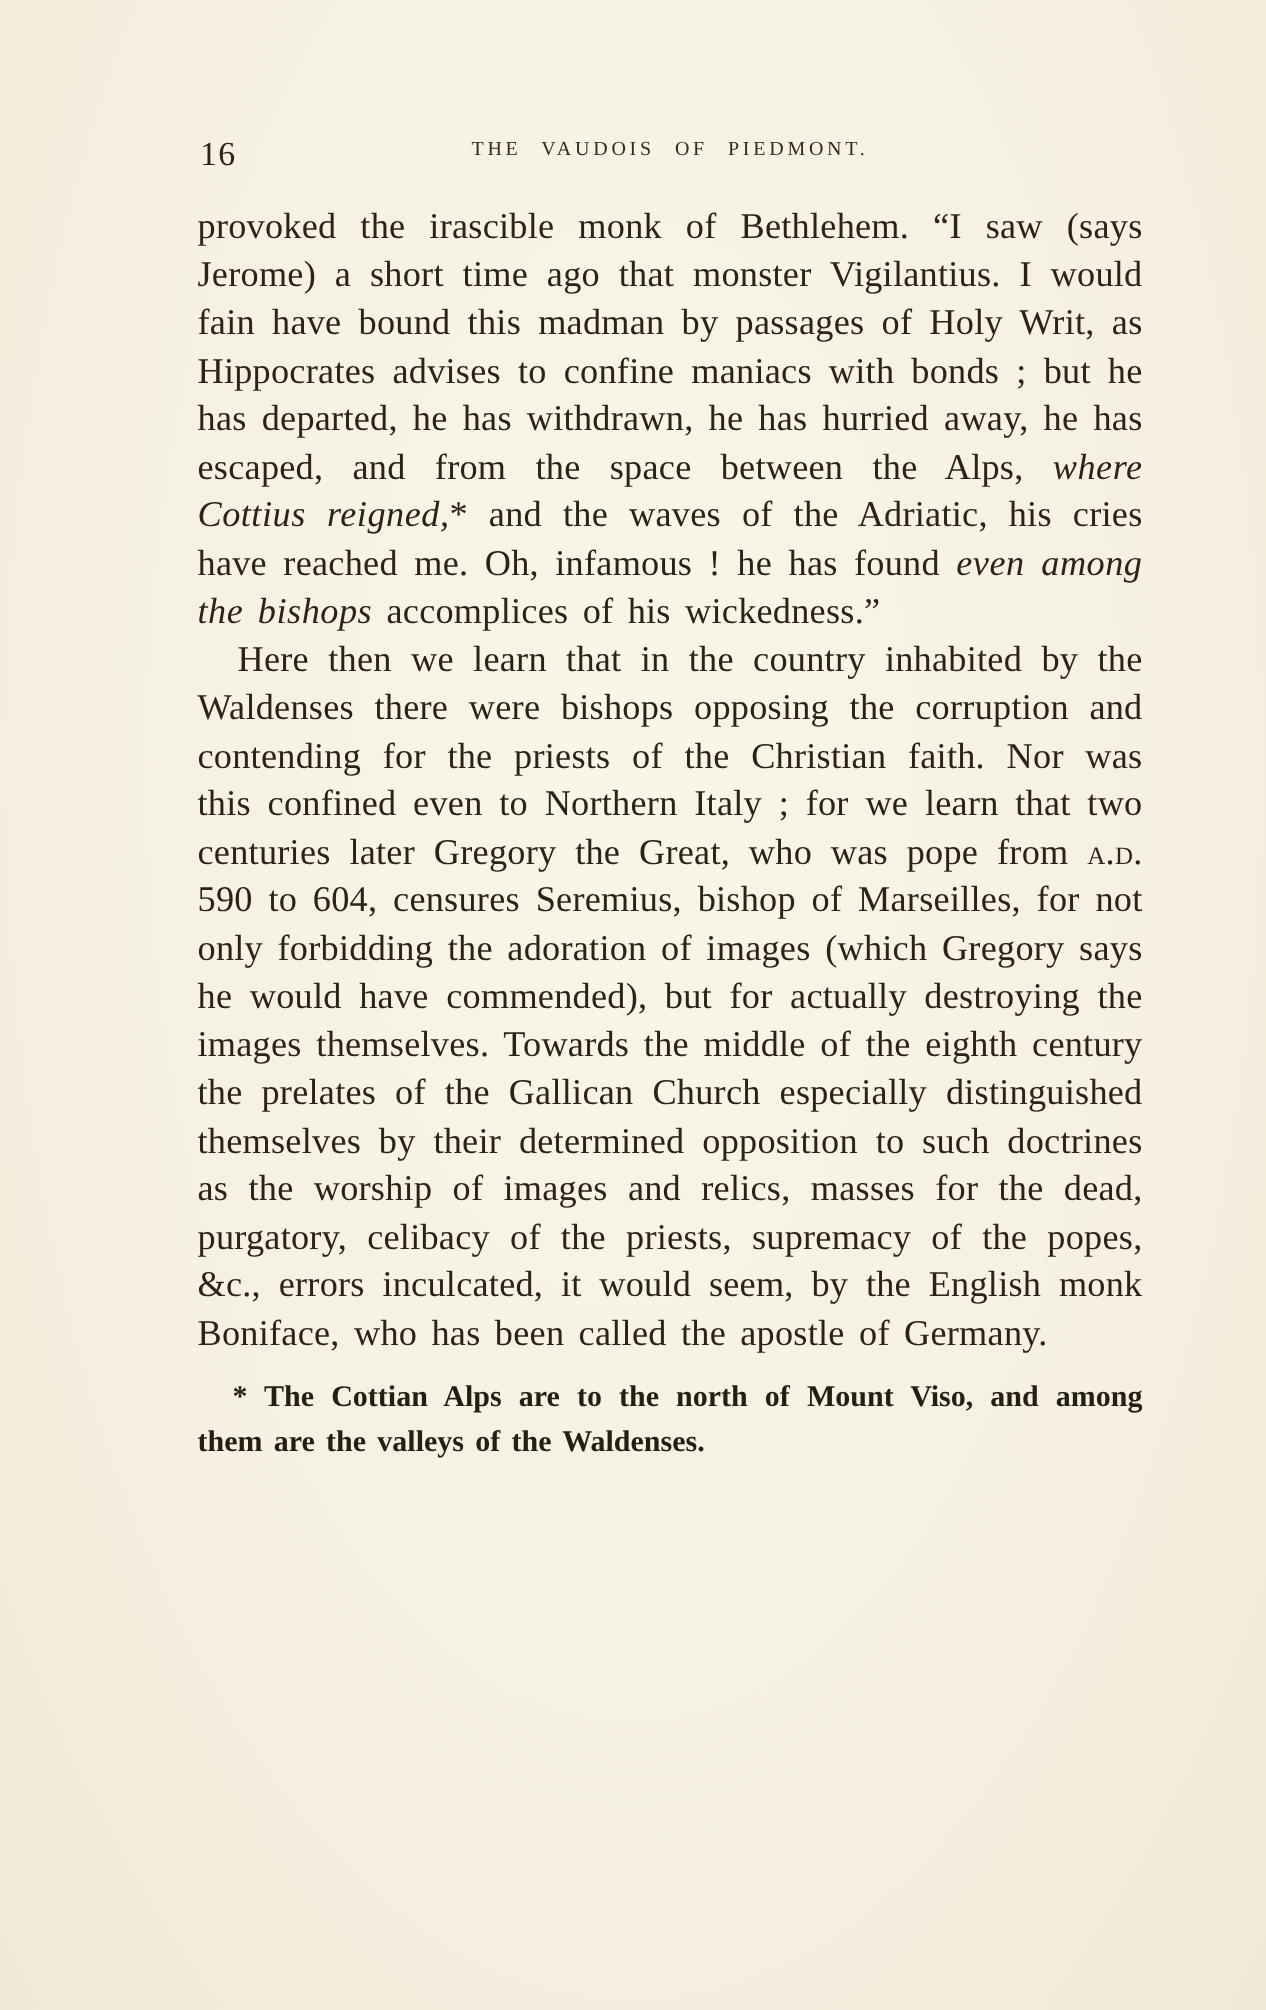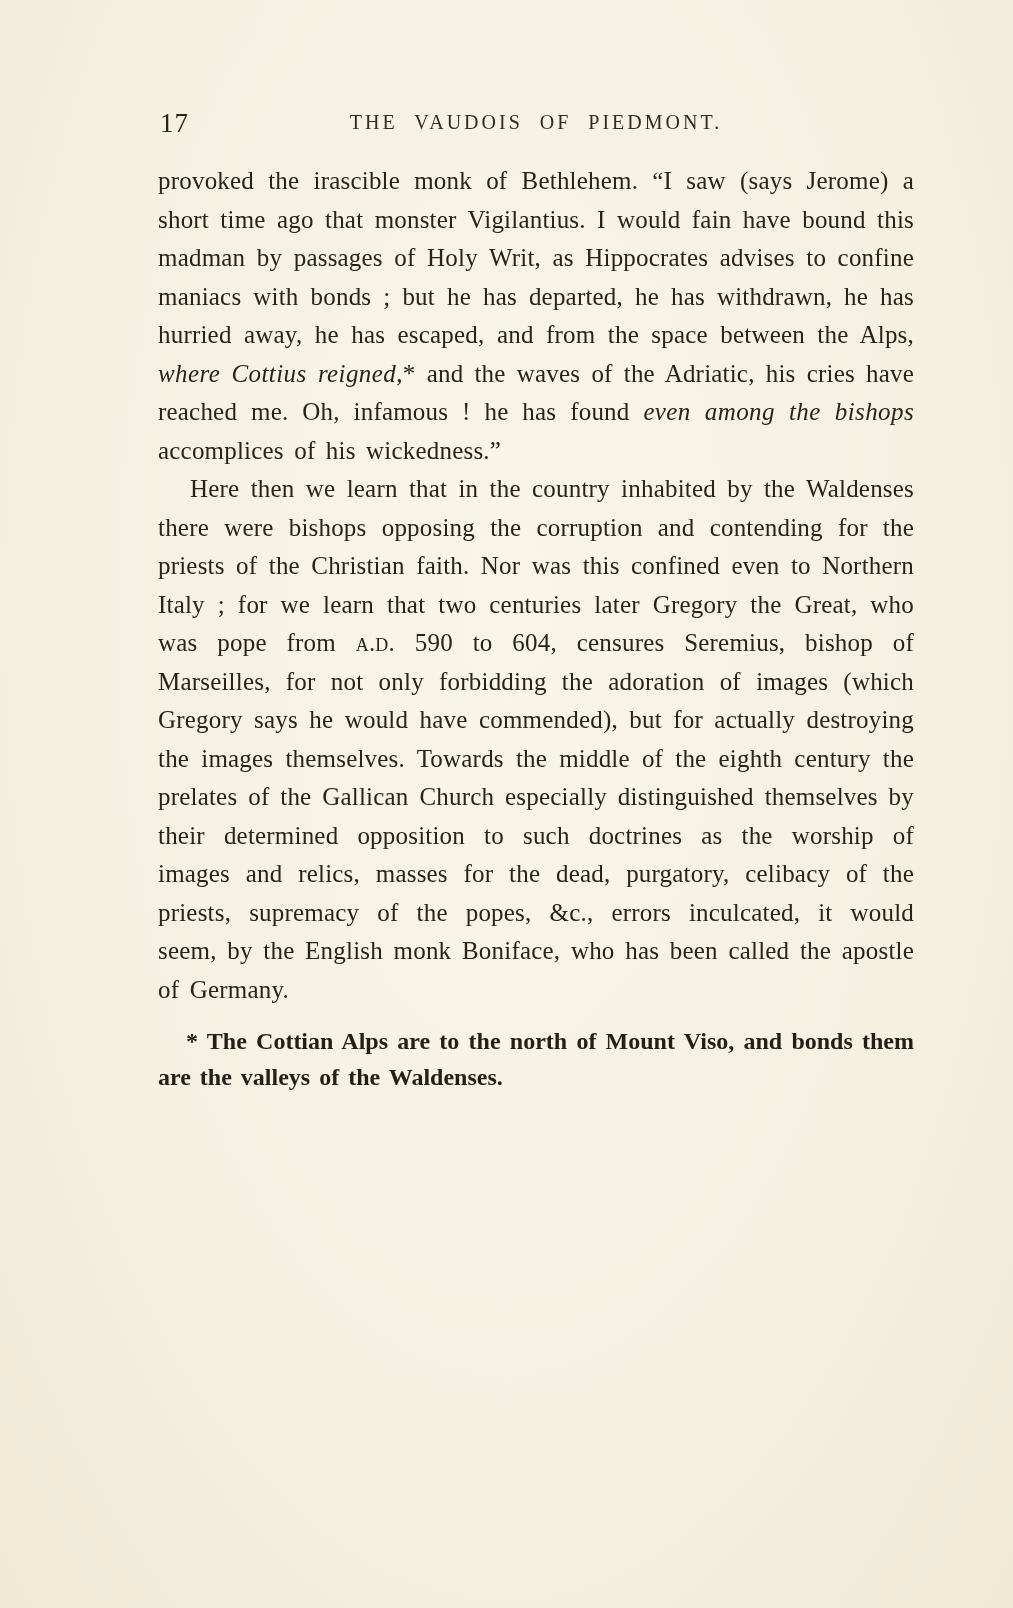"17" span.page-number { text: 17 -> 16 }
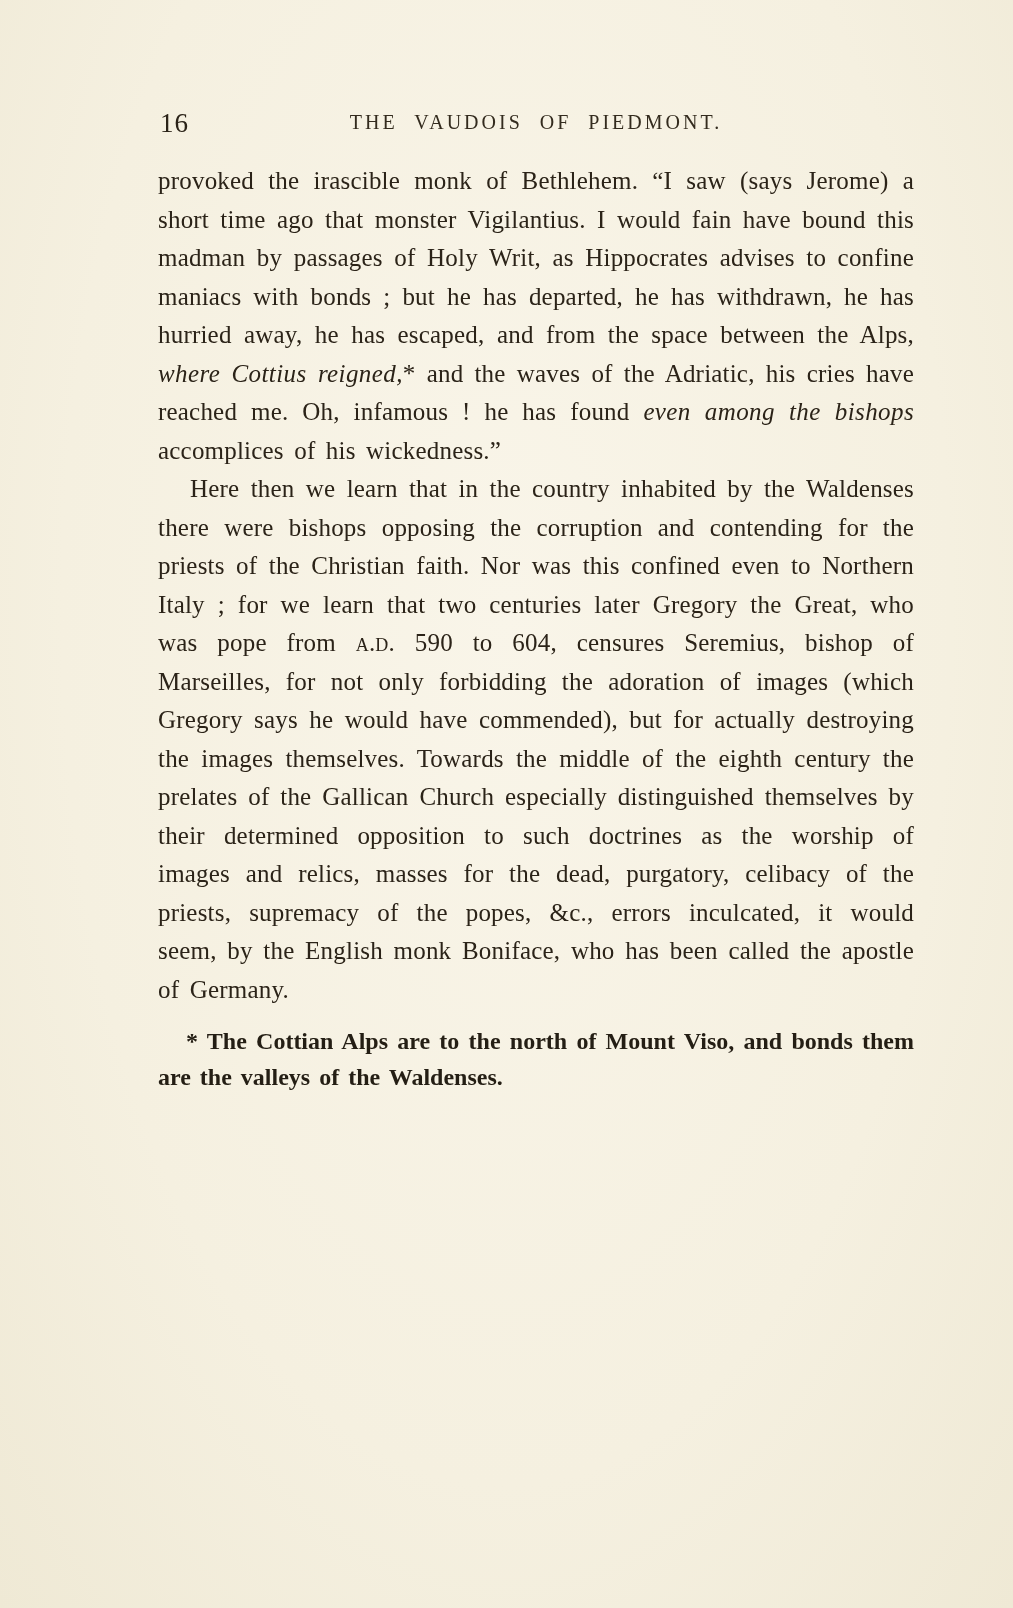"THE VAUDOIS OF PIEDMONT." .running-title { font-size: 20px -> 16px }
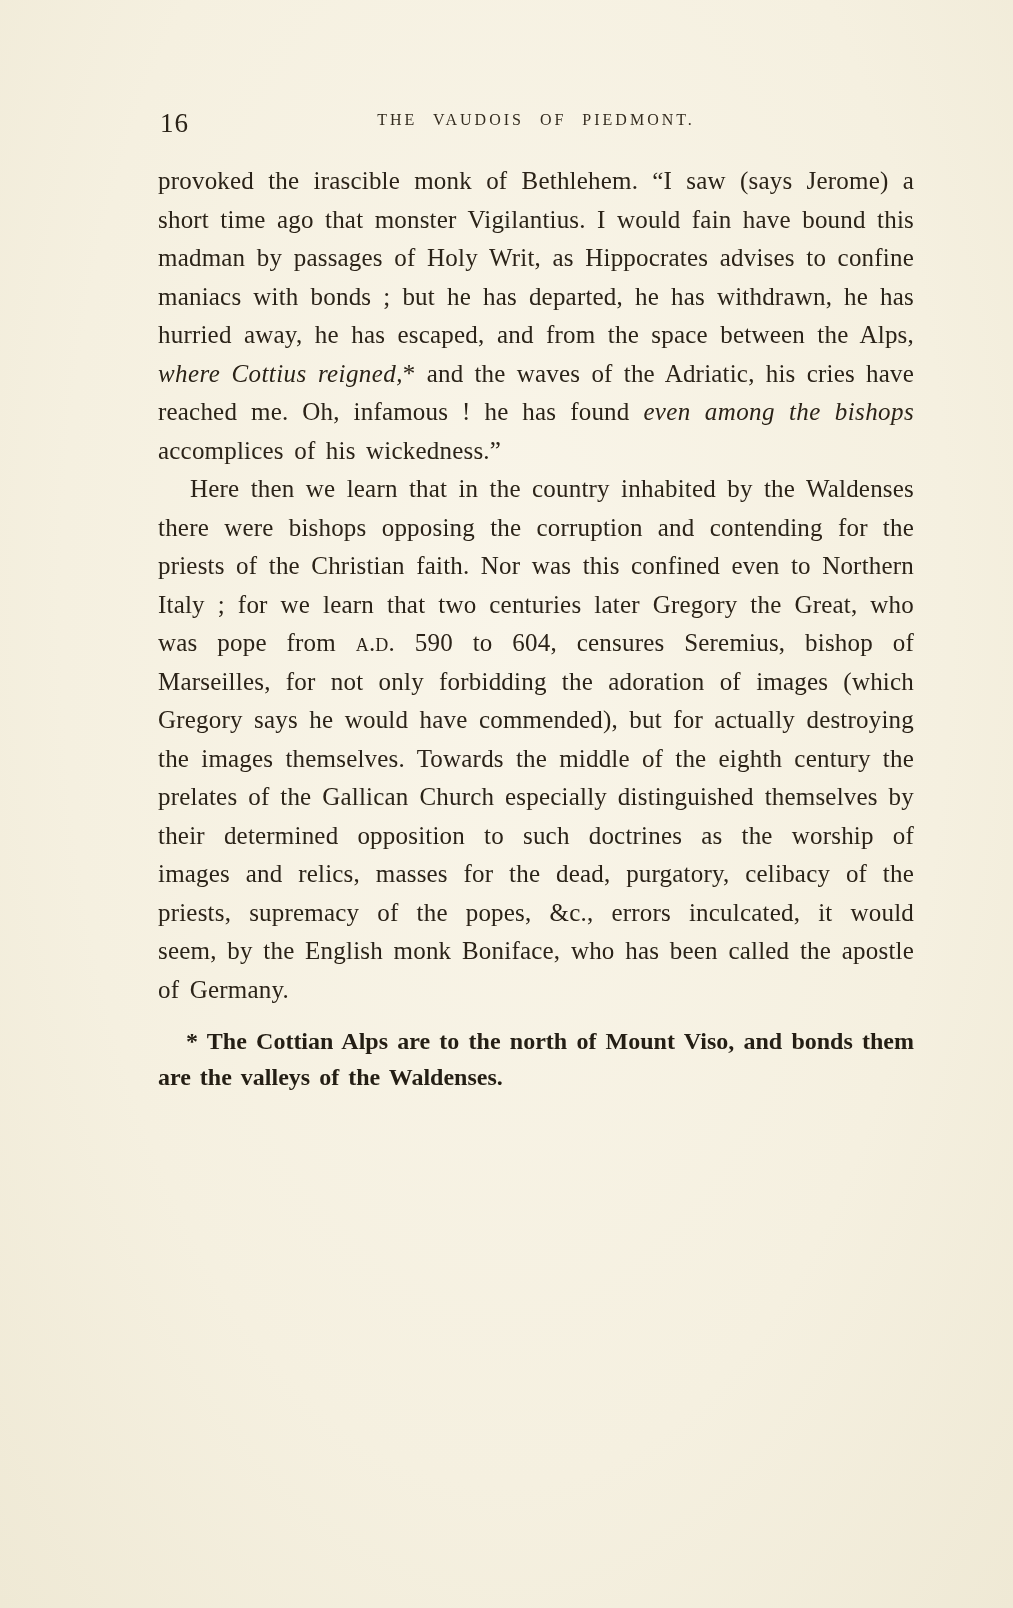"provoked the irascible monk of" .body-text p { font-size: 25px -> 29px }
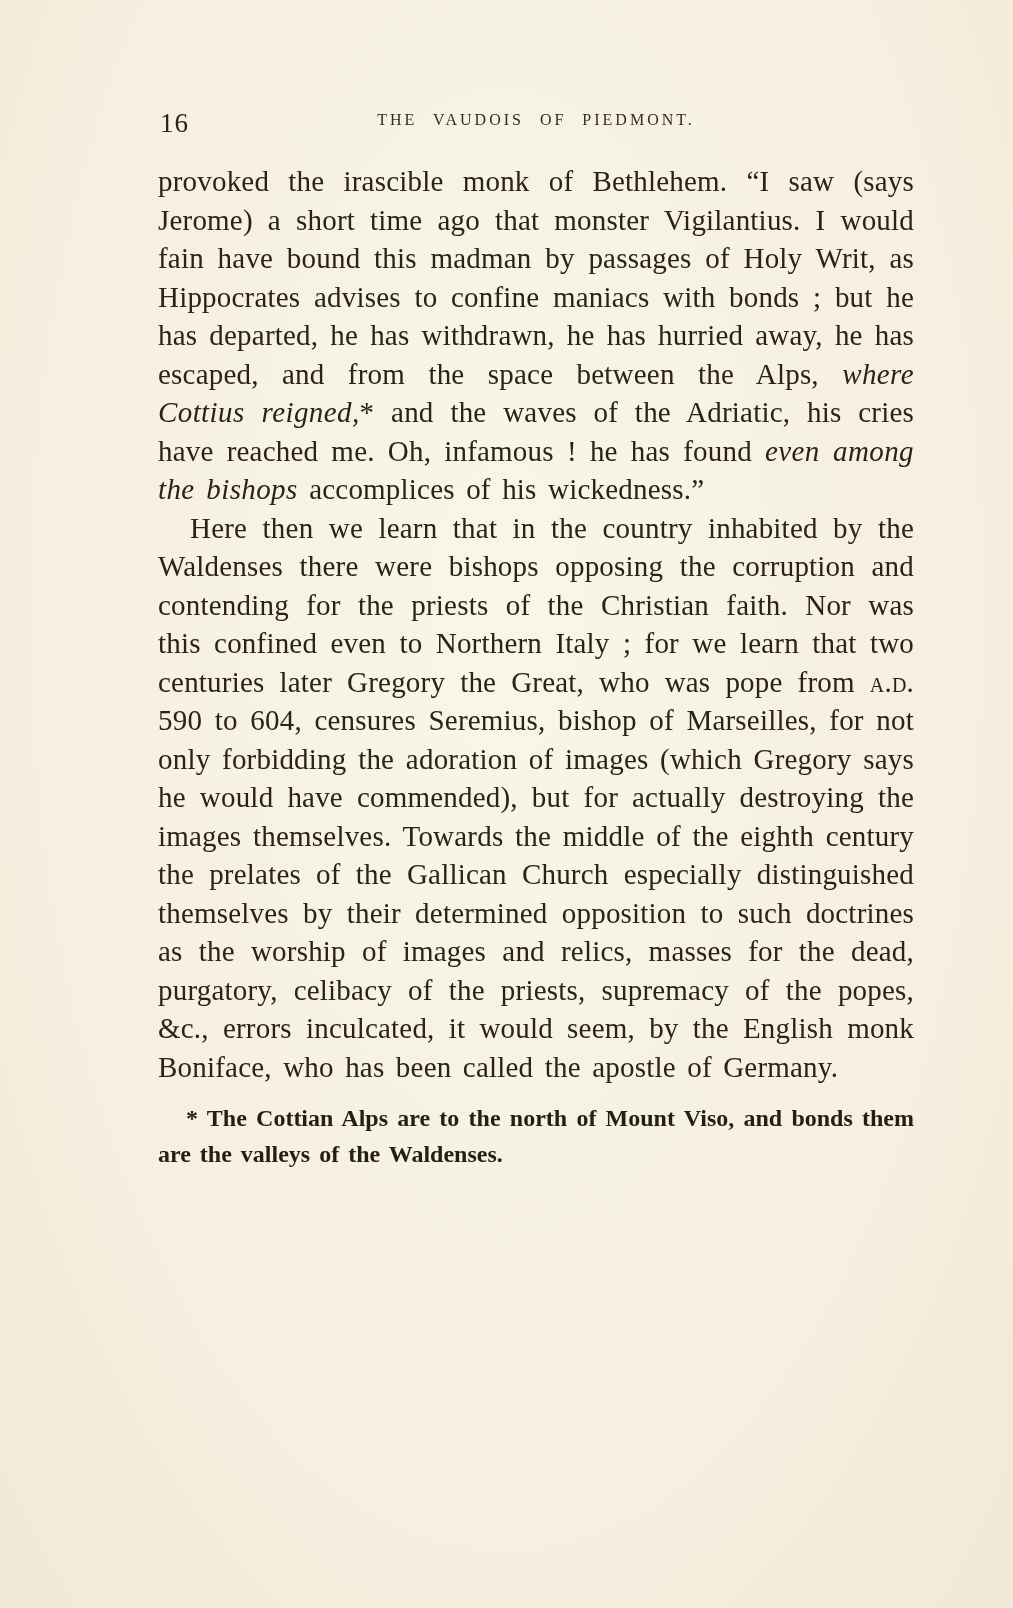"* The Cottian Alps are" span { text: bonds -> among }
